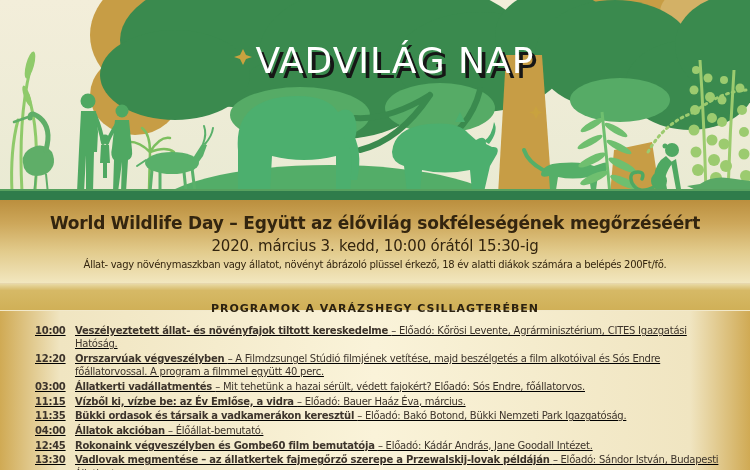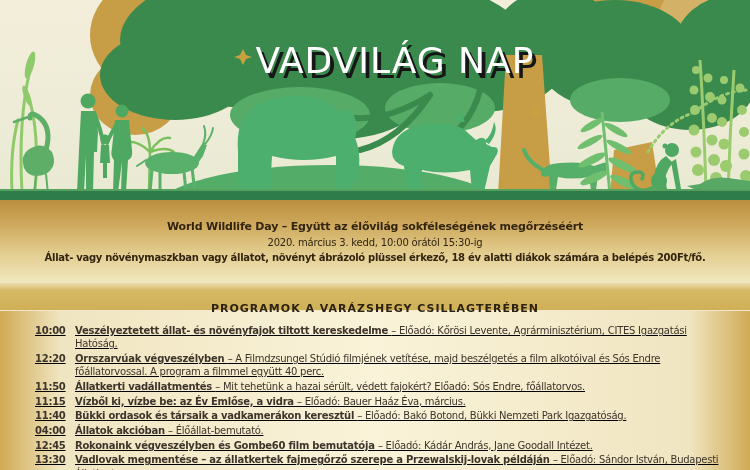"World Wildlife Day – Együtt" .banner-heading { font-size: 11px -> 17px }
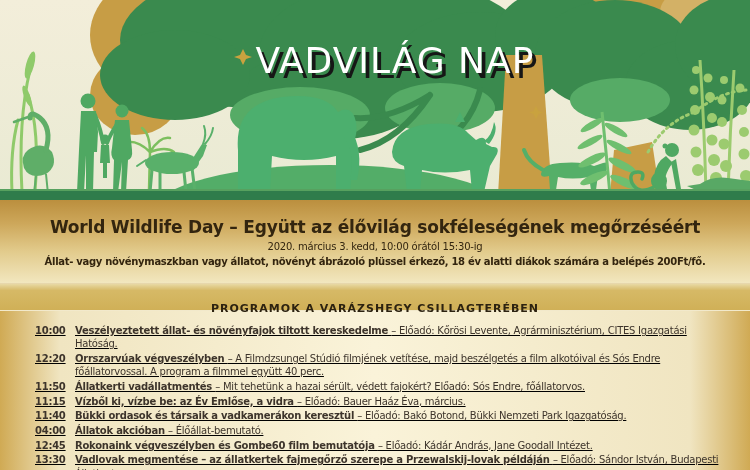"2020. március 3. kedd, 10:00" .banner-date { font-size: 10px -> 15px }
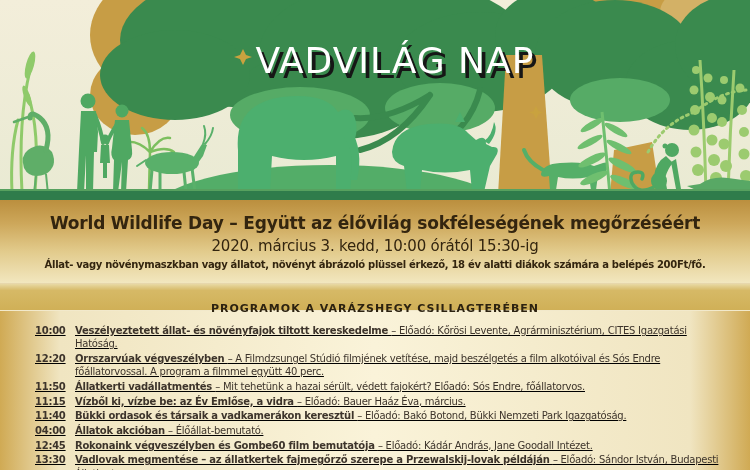"Állat- vagy növénymaszkban vagy állatot," .banner-entry { font-weight: bold -> normal }
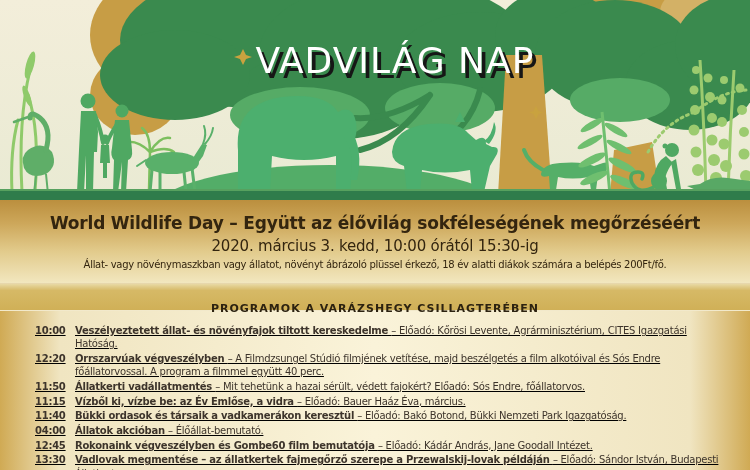"11:50" span.time { text: 11:50 -> 03:00 }
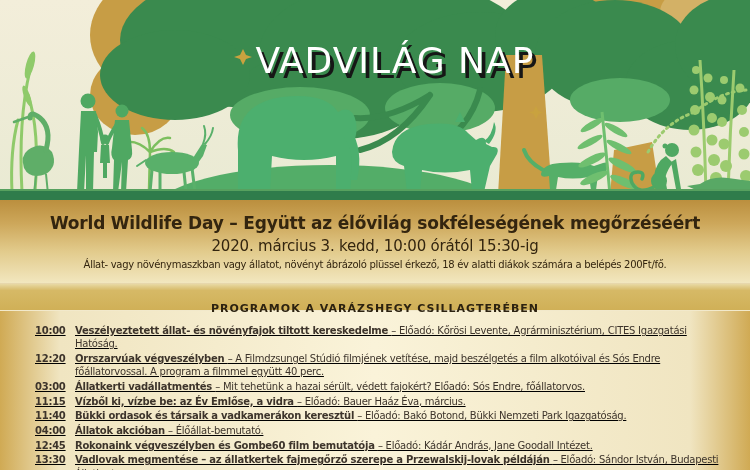"11:40" span.time { text: 11:40 -> 11:35 }
